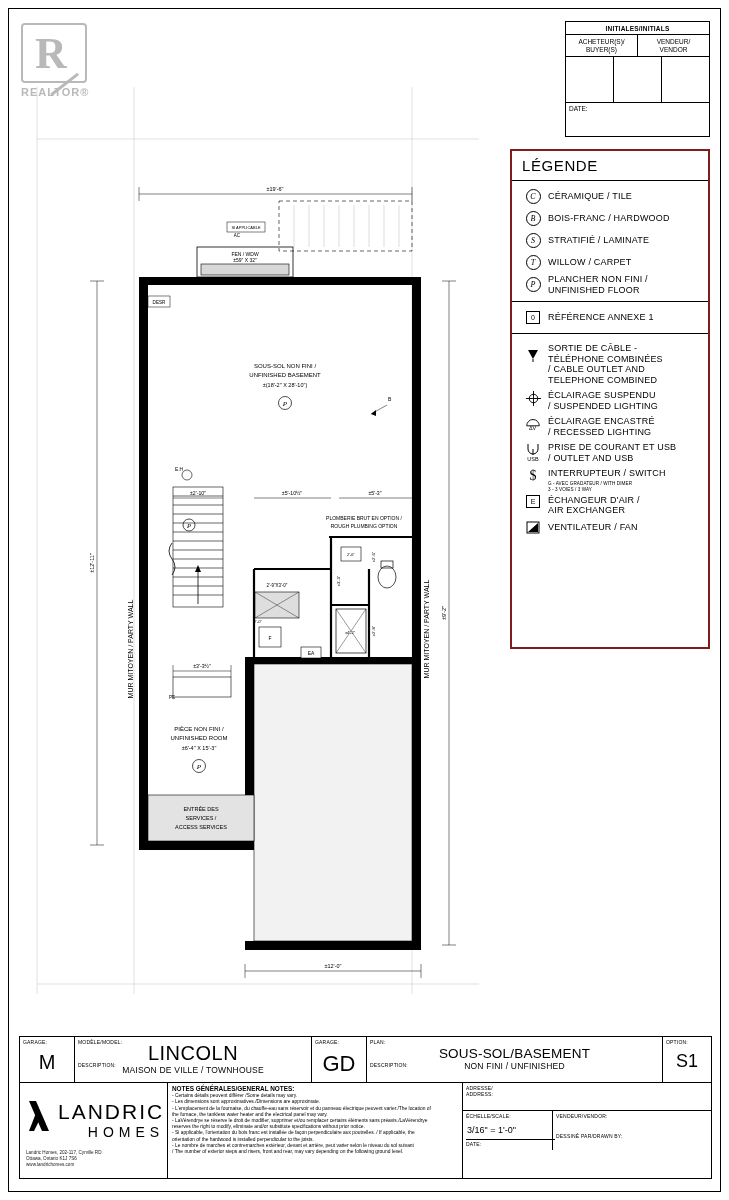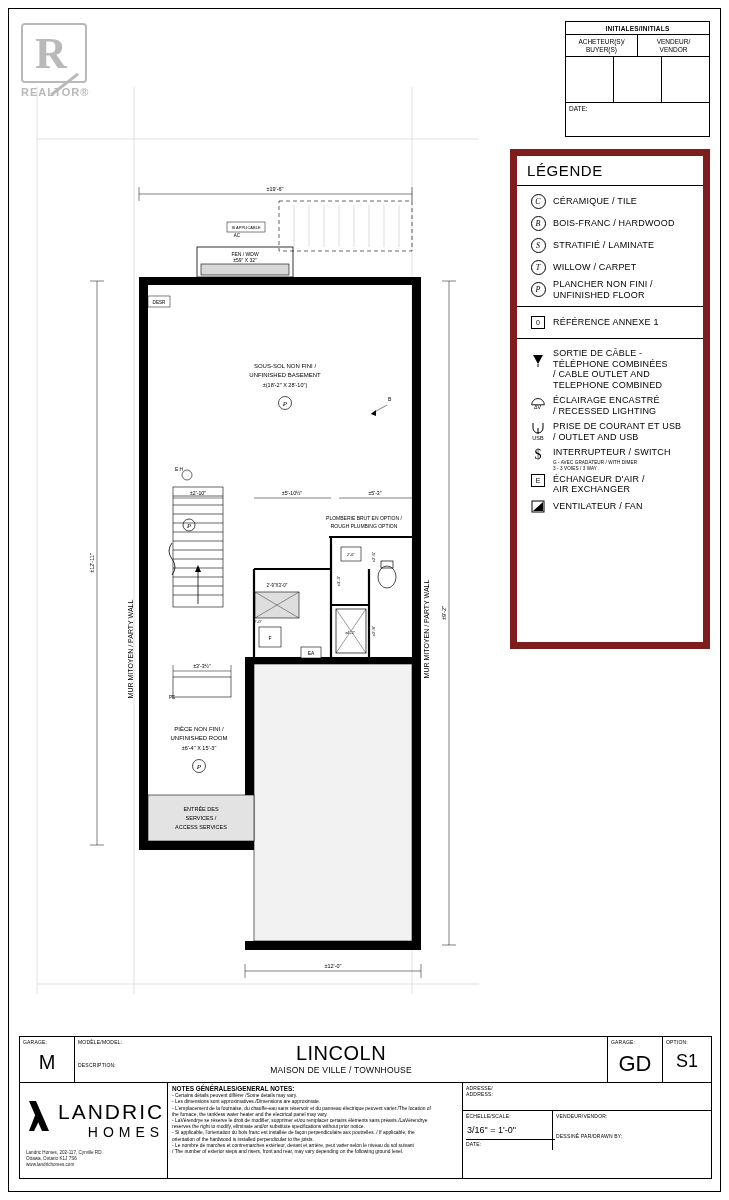"LÉGENDE" .legend { border: 7px solid #7f1d1d -> 2px solid #7f1d1d }
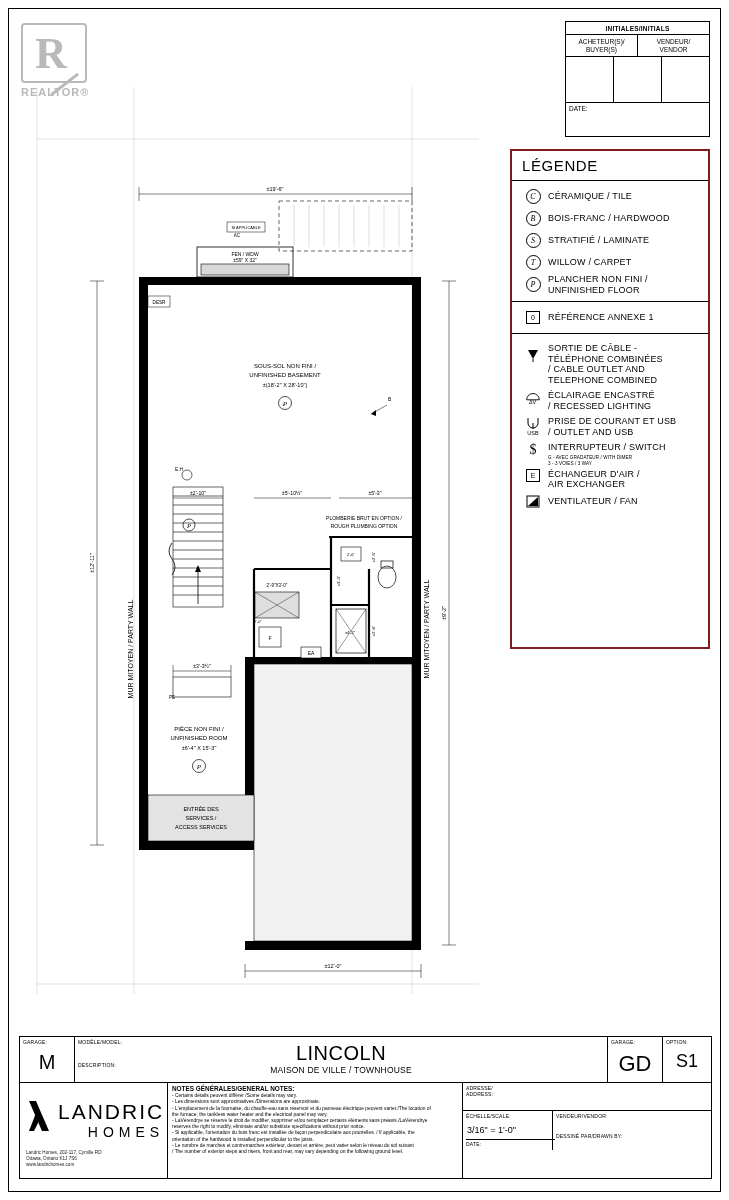"ÉCLAIRAGE SUSPENDU" div.leg-row { html: none -> <div> <div> <svg> <circle></circle> <line></line> <line></line> </svg> </div> <div> <div>ÉCLAIRAGE SUSPENDU</div> <div>/ SUSPENDED LIGHTING</div> </div> </div> }
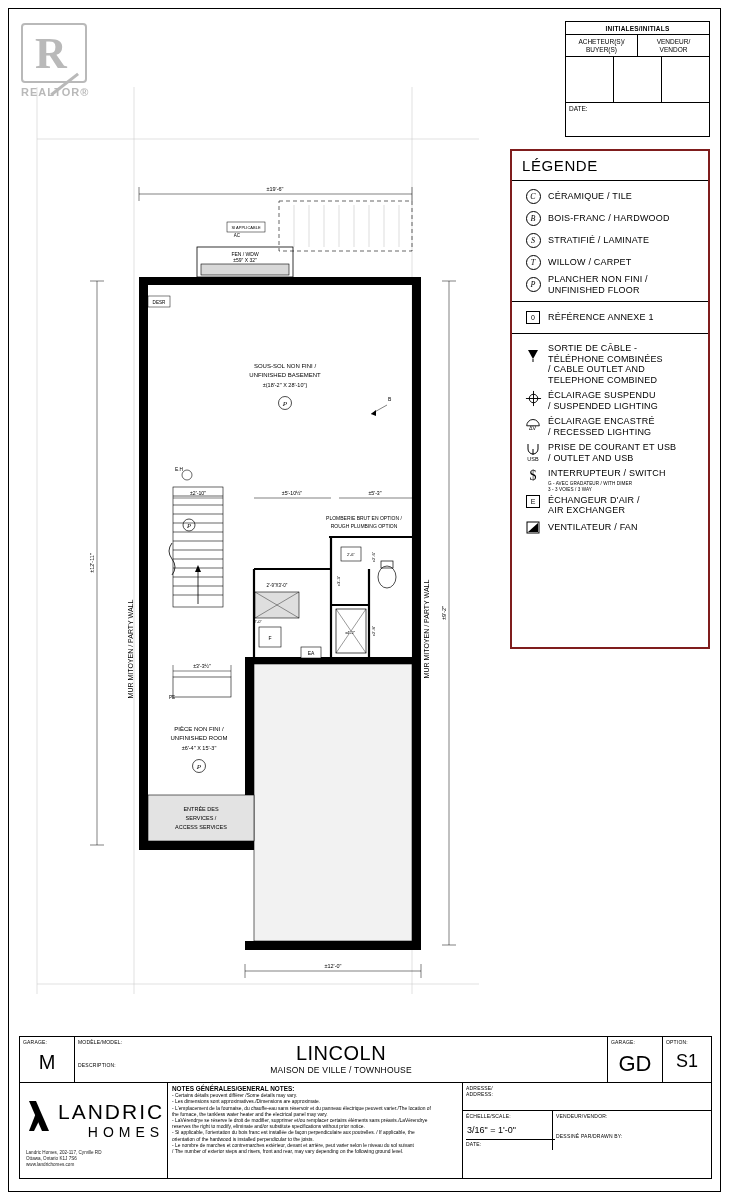"SOUS-SOL/BASEMENT" div.tb-cell { html: none -> <div> <div>PLAN:</div> <div>DESCRIPTION:</div> <div>SOUS-SOL/BASEMENT</div> <div>NON FINI / UNFINISHED</div> </div> }
